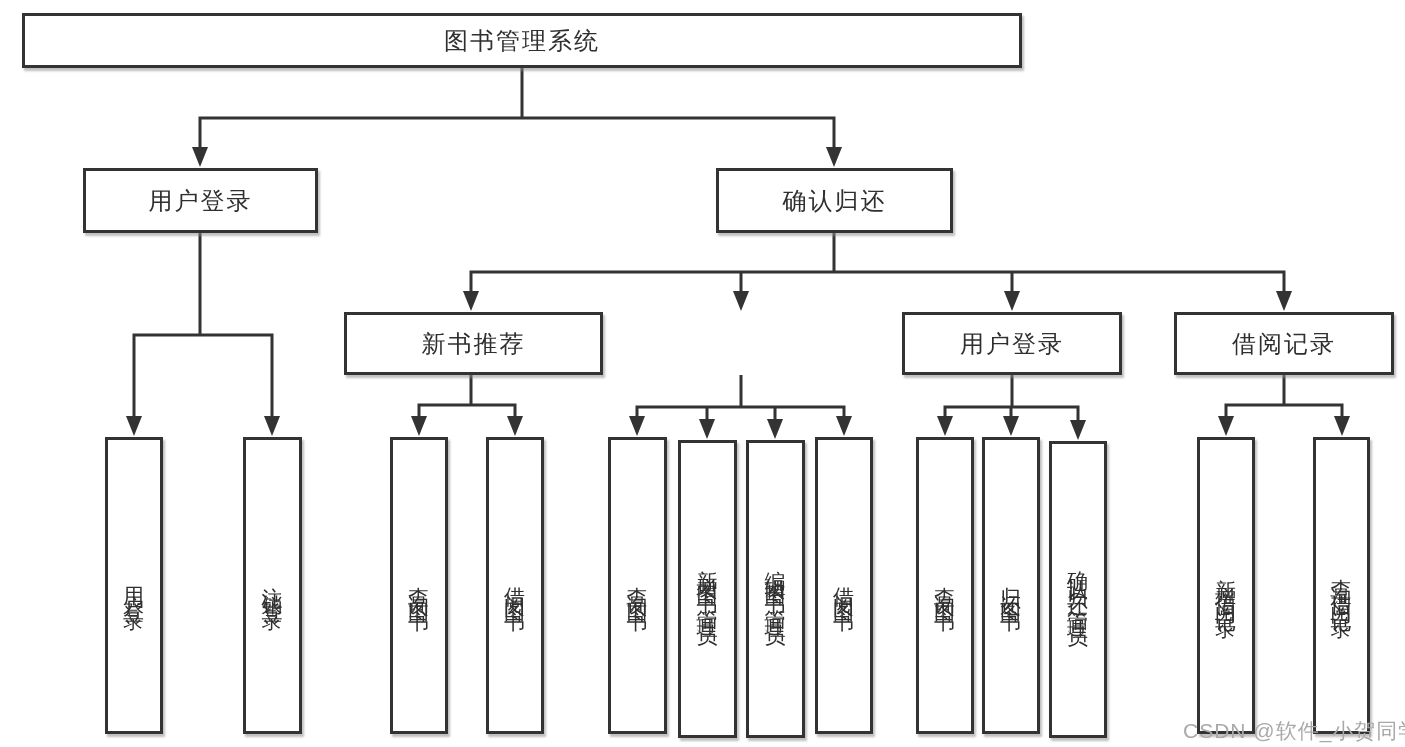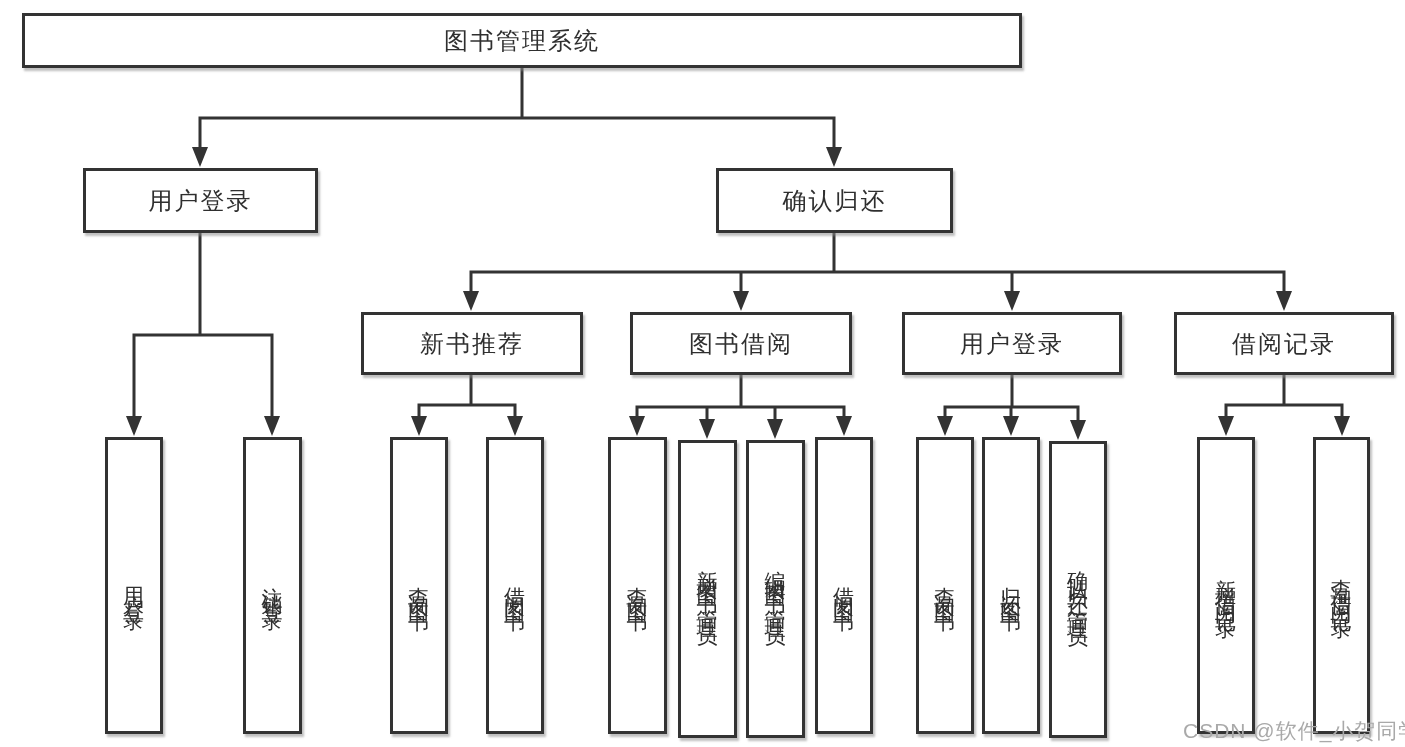"新书推荐" div.node { left: 361px -> 344px; width: 222px -> 259px }
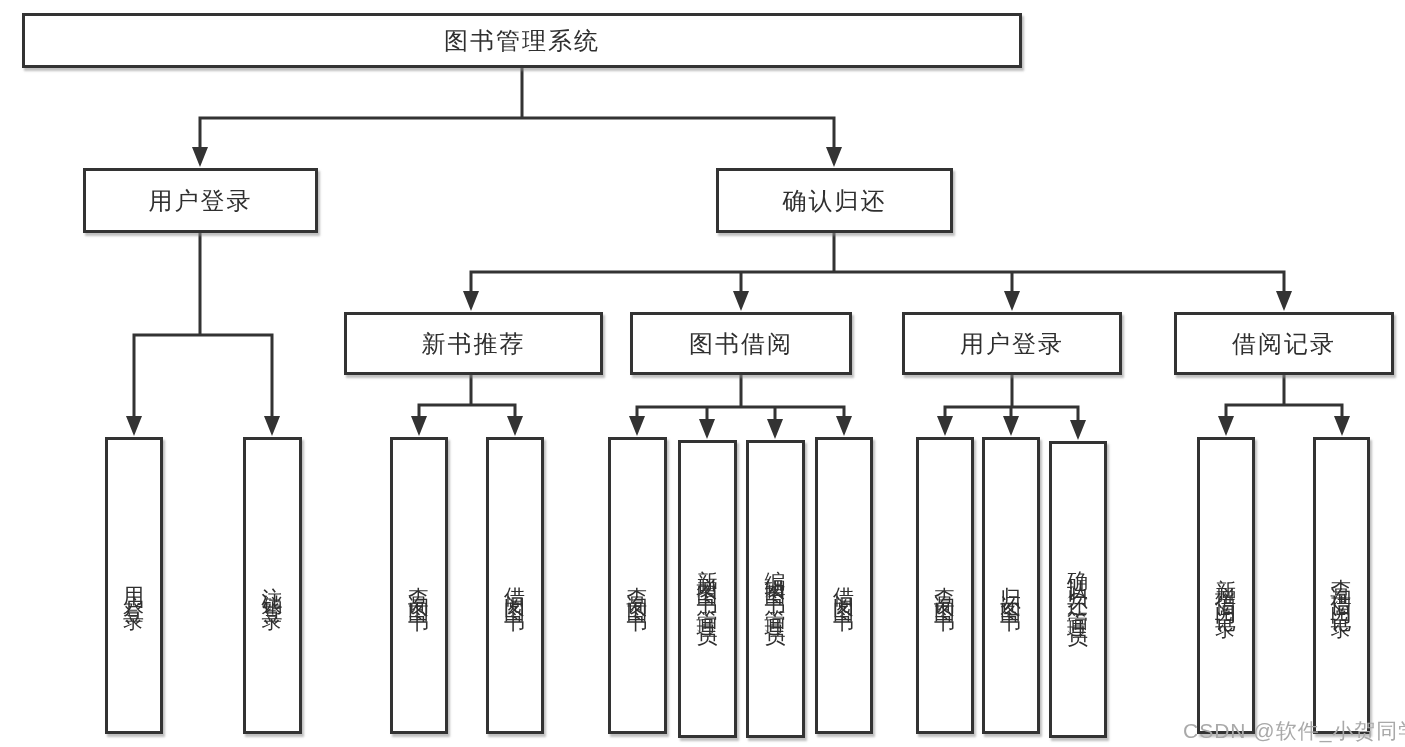"图书借阅" div.node { html: <div>图书借阅</div> -> none }
